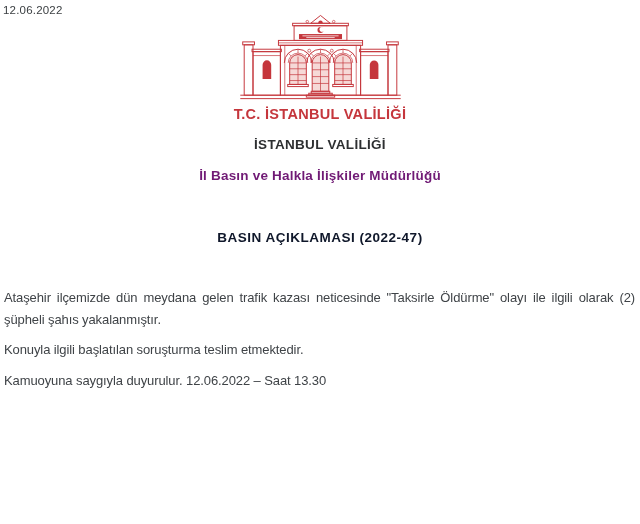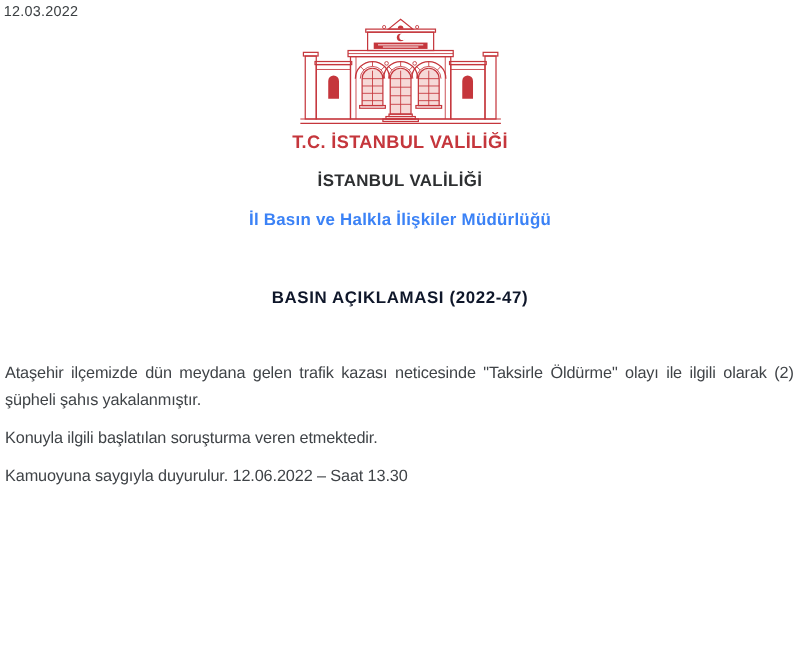"12.03.2022" div.doc-date { text: 12.03.2022 -> 12.06.2022 }
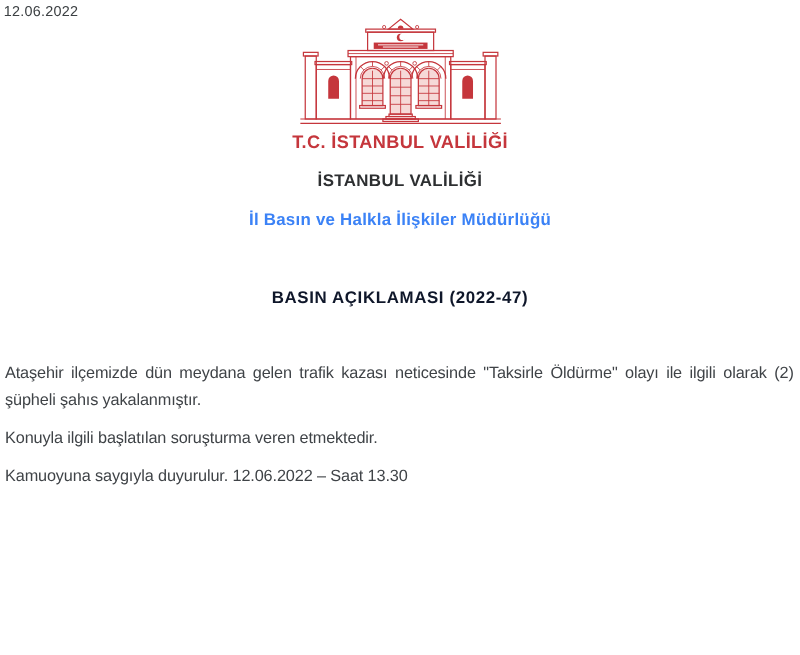"İl Basın ve Halkla İlişkiler" .h-dept { color: #3b82f6 -> #701a75 }
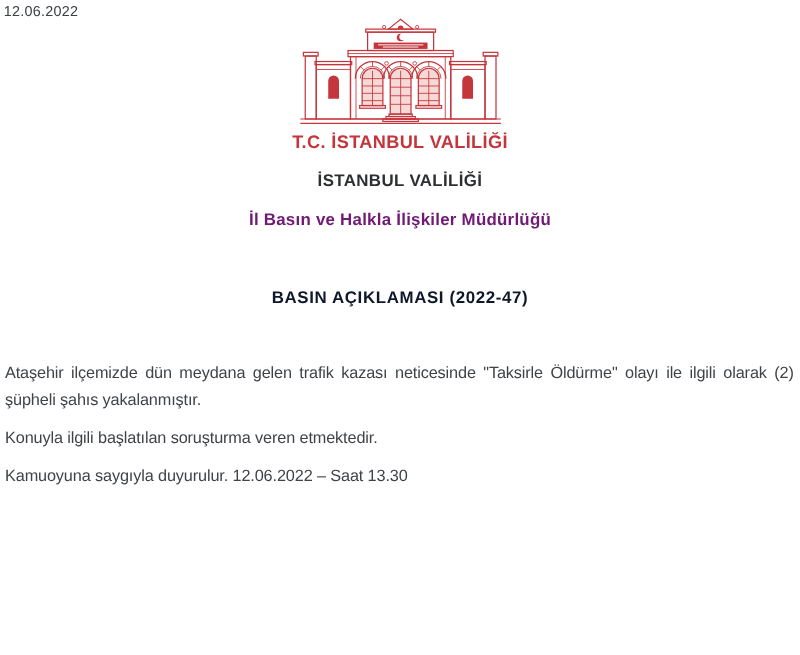"Konuyla ilgili başlatılan soruşturma" p { text: veren -> teslim }
